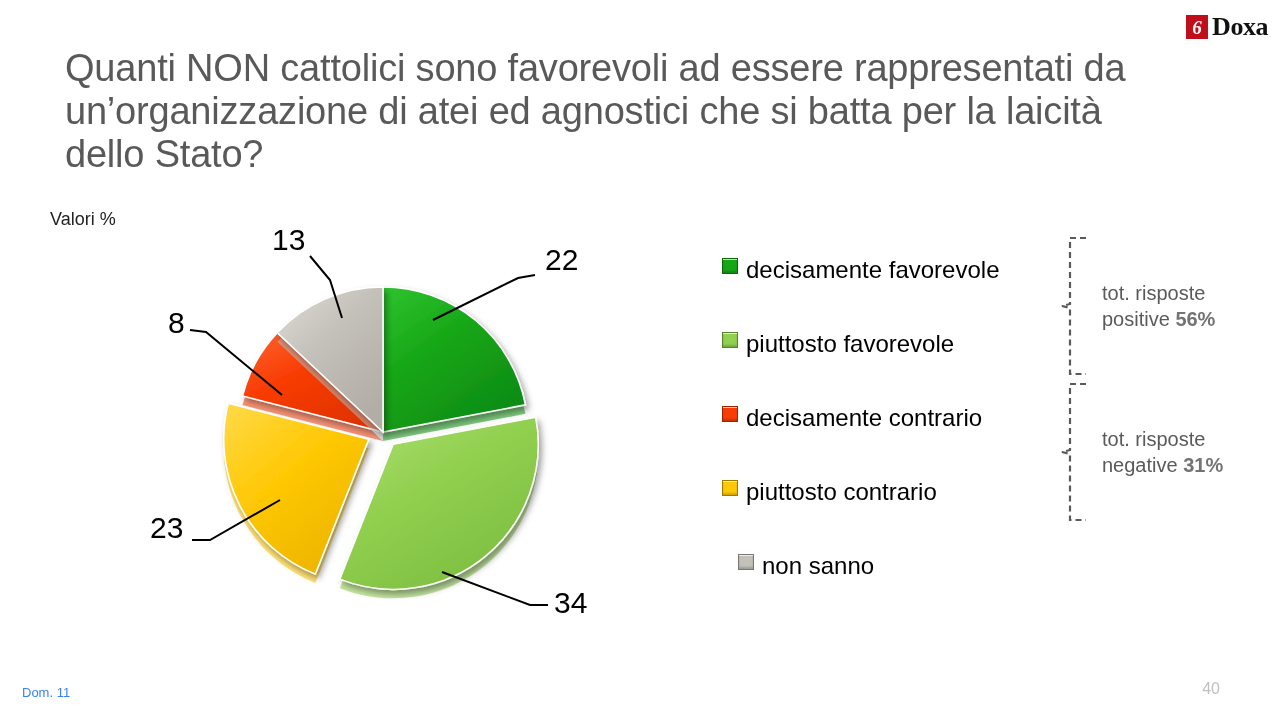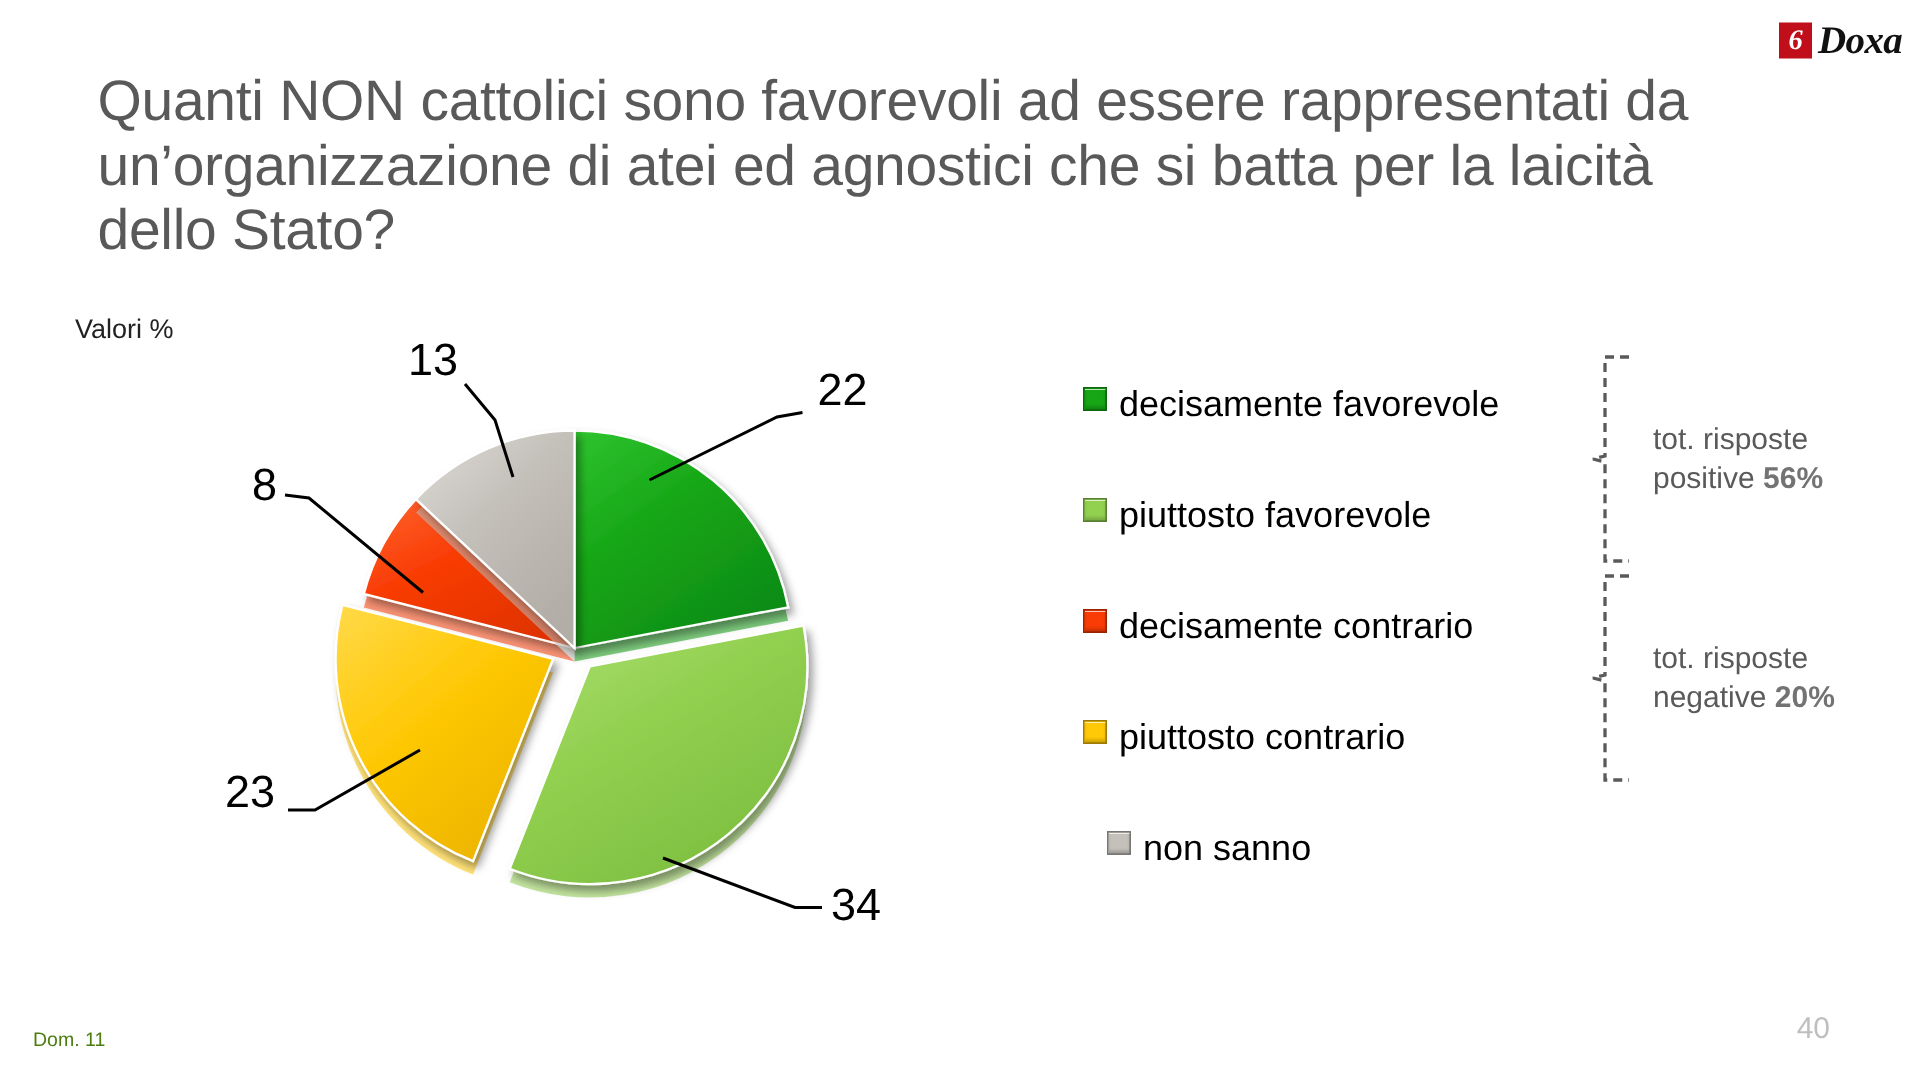"Doxa" #logo { font-style: italic -> none }
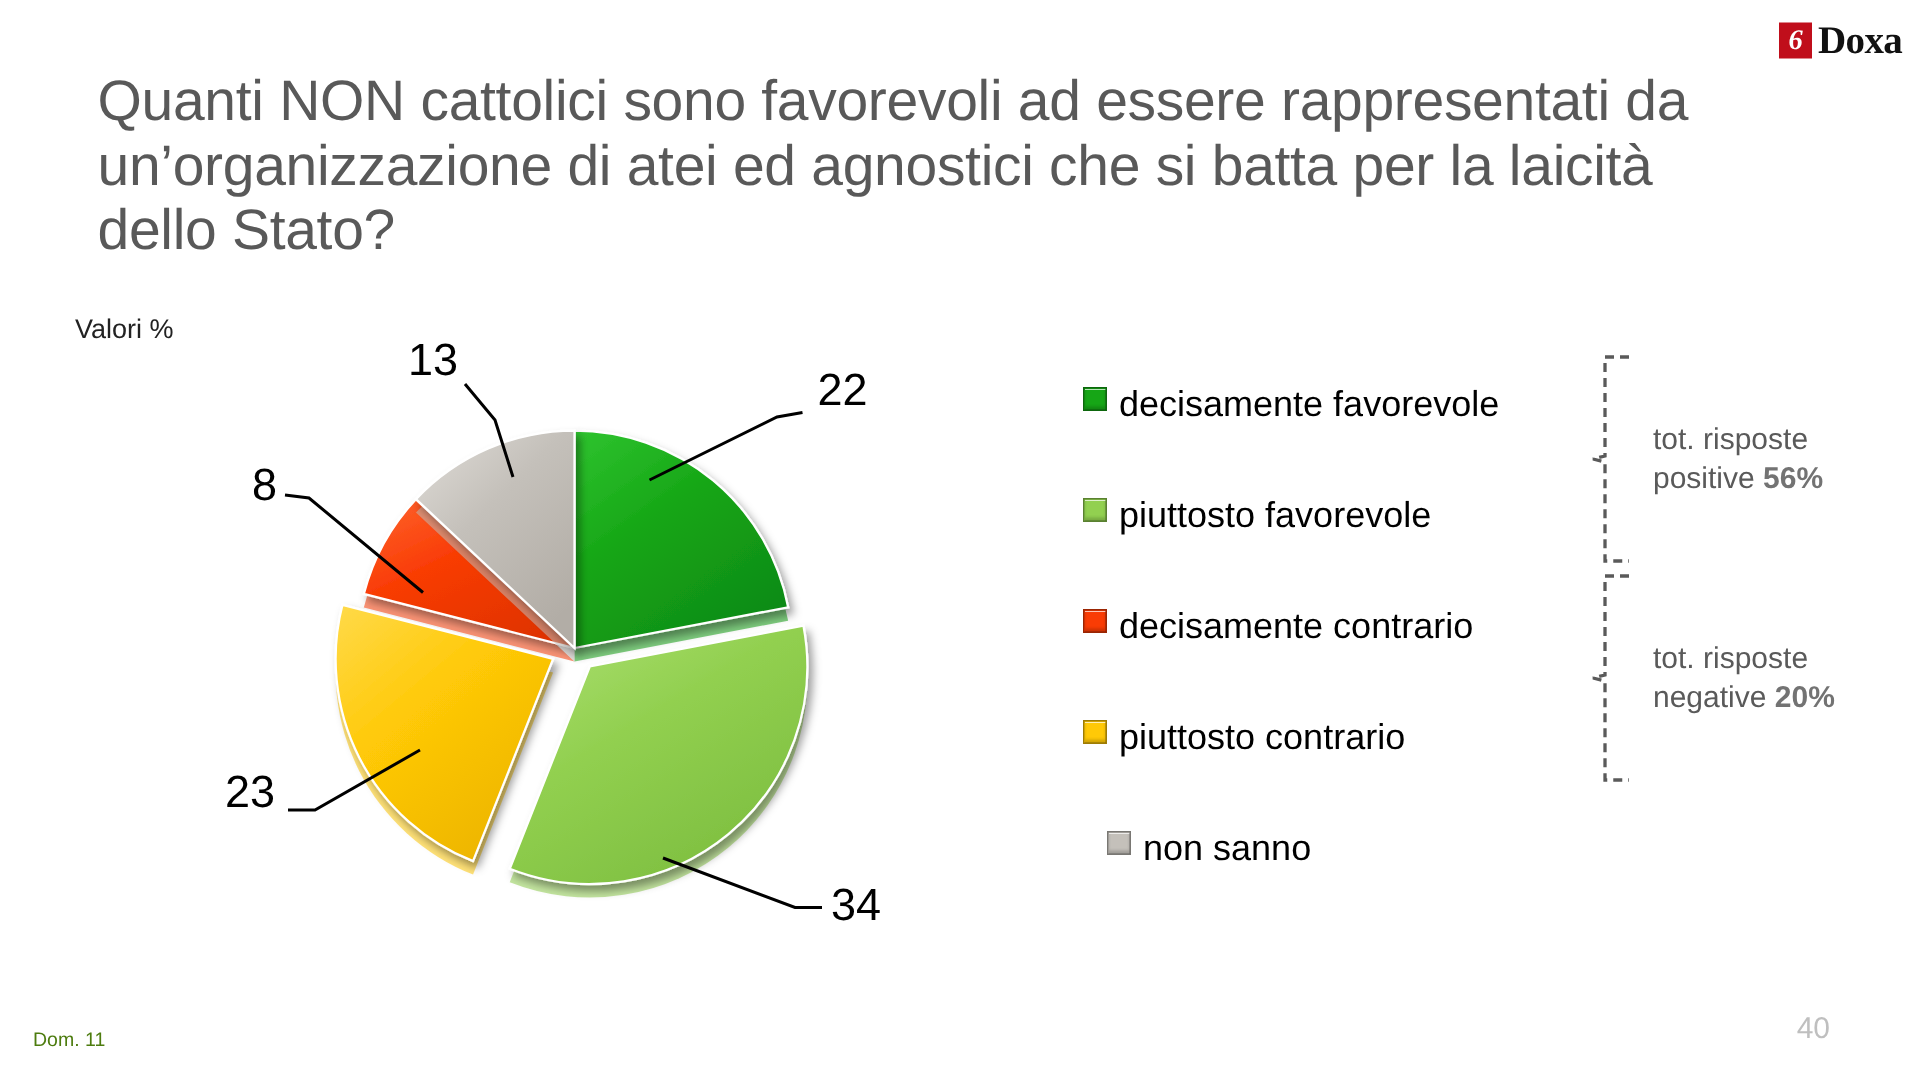"20%" b { text: 20% -> 31% }
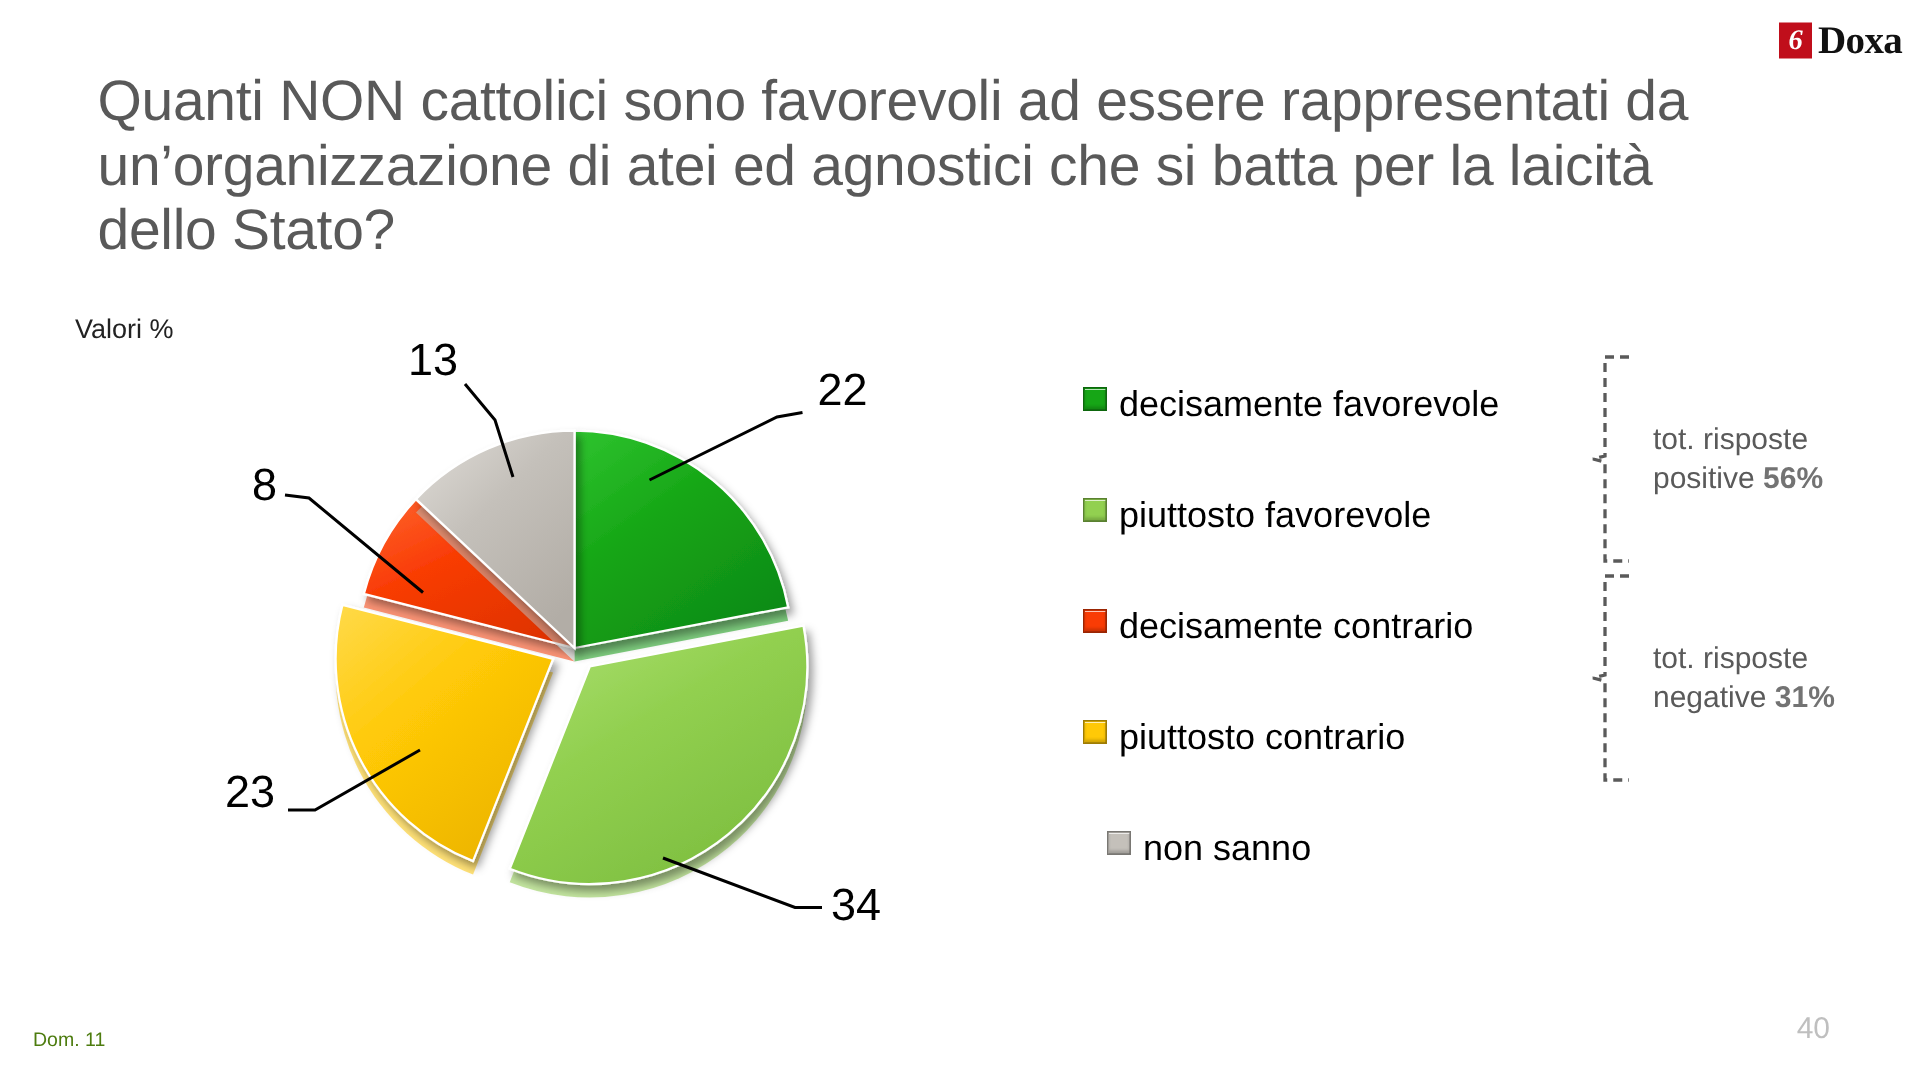"Dom. 11" #footer { color: #4d7c0f -> #3b82f6 }
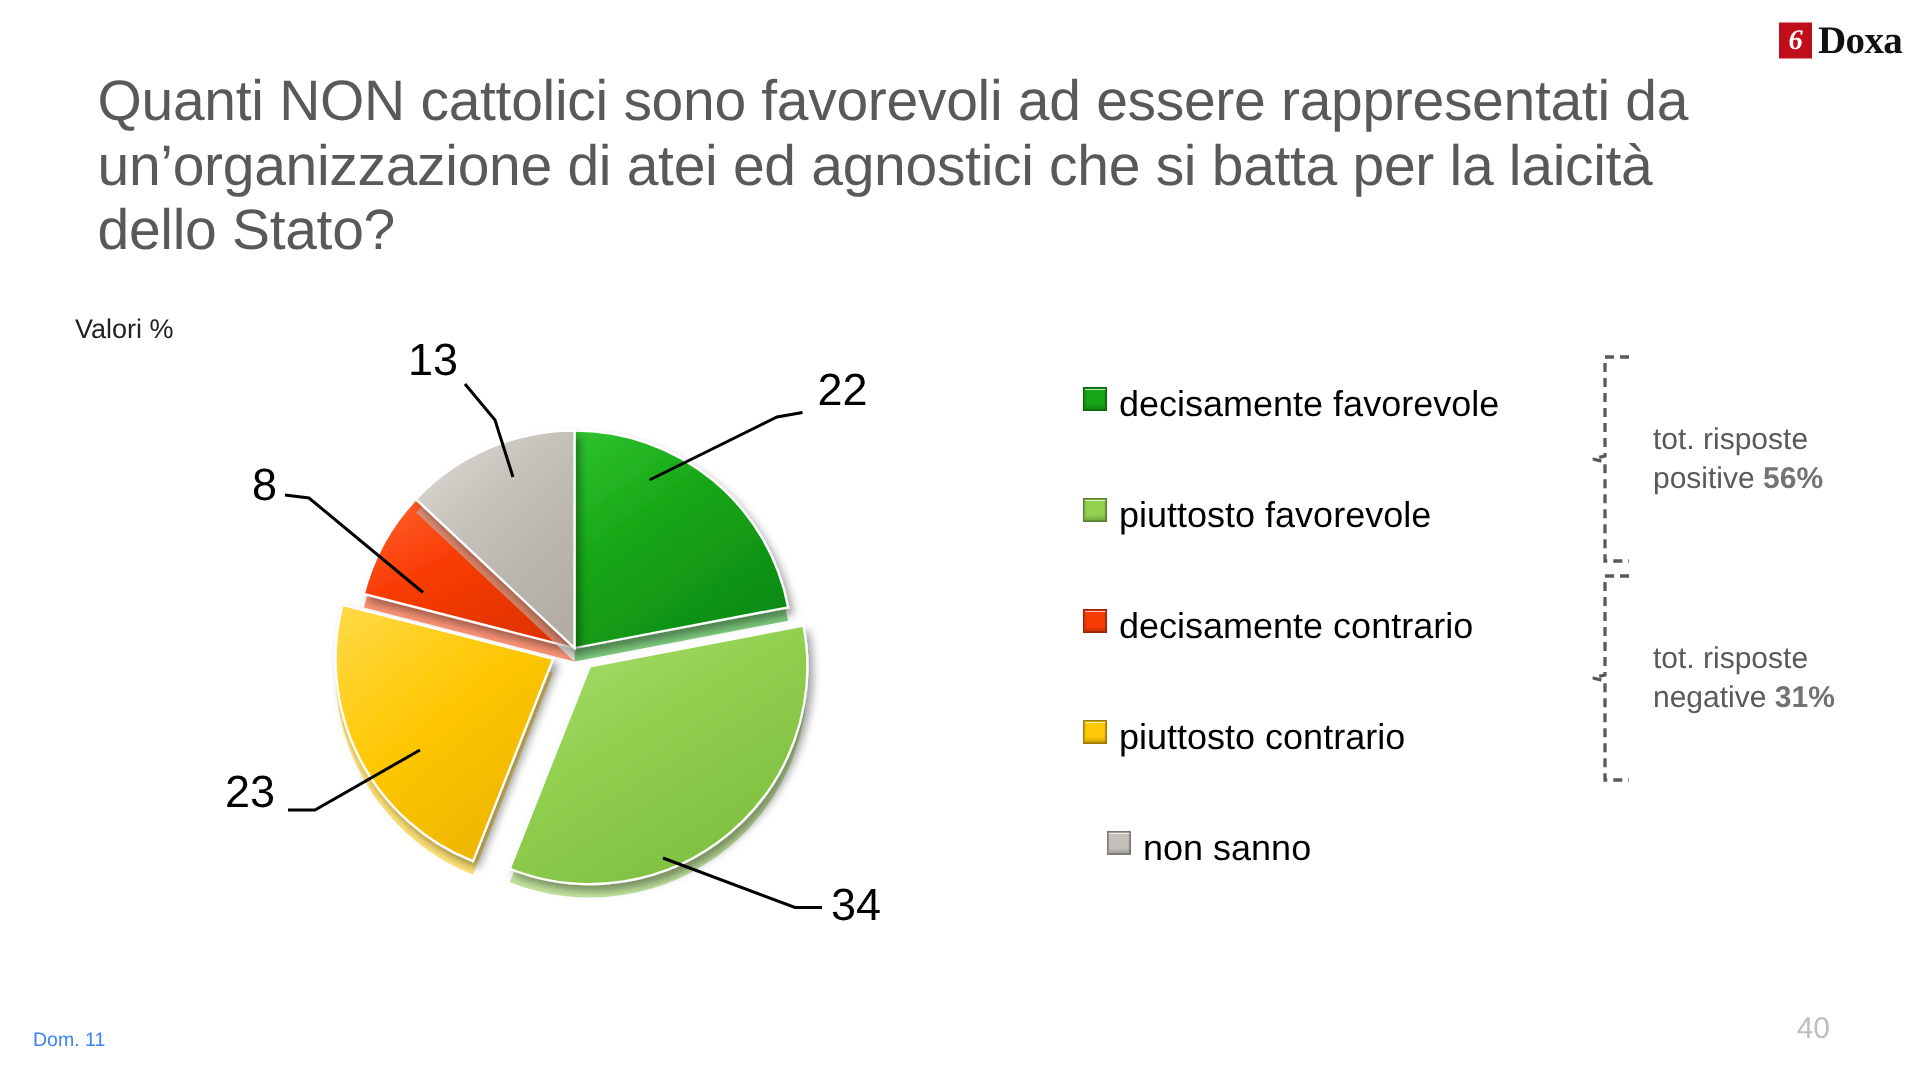"40" #page-number { font-size: 20px -> 16px }
